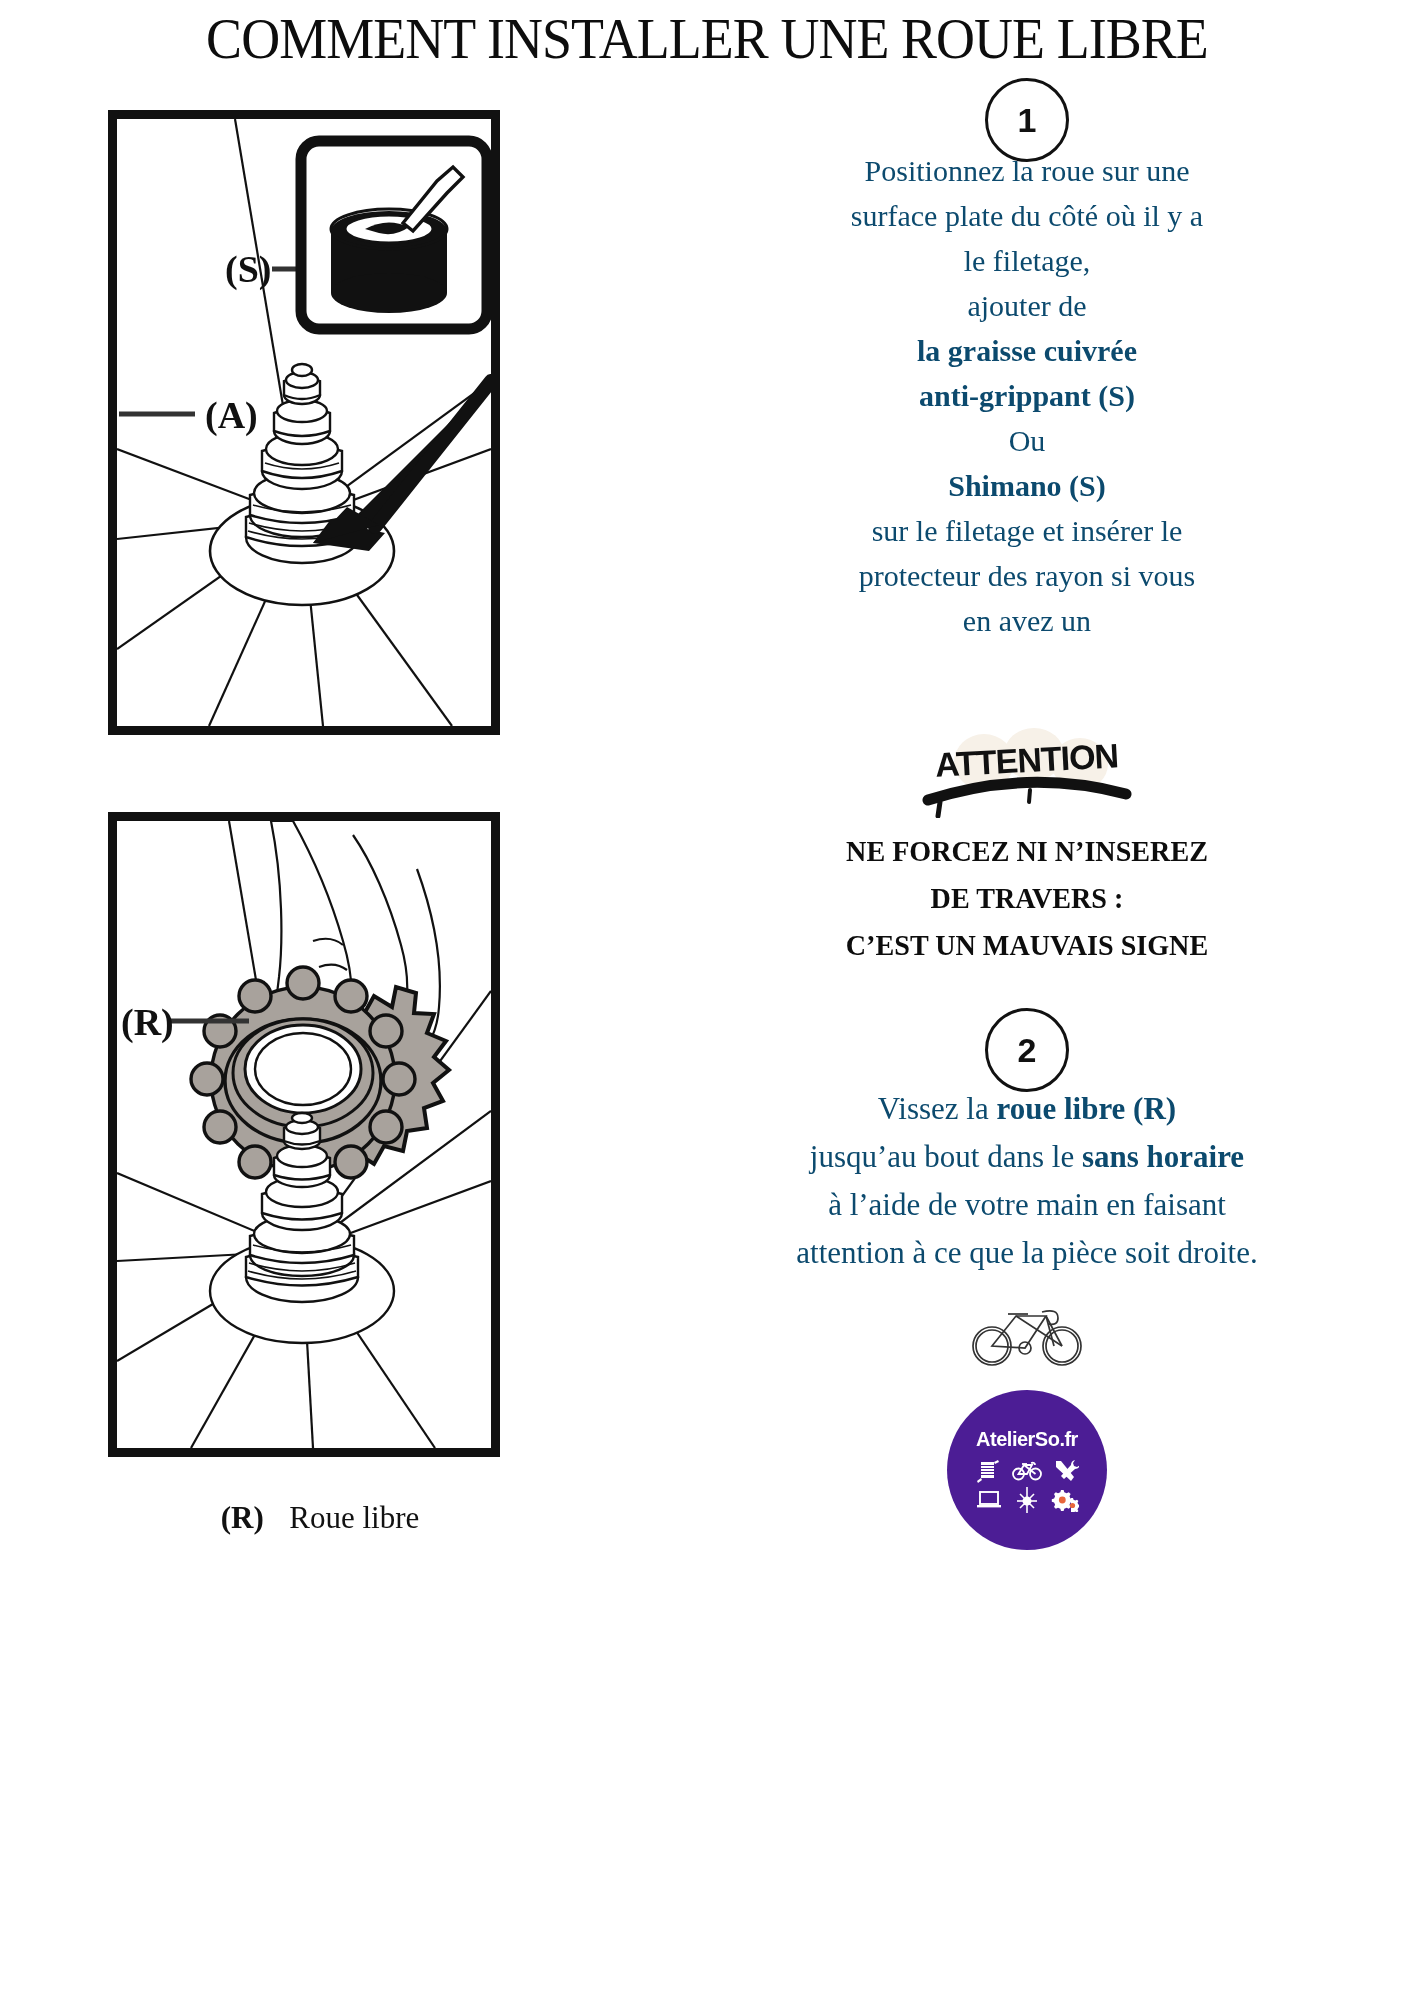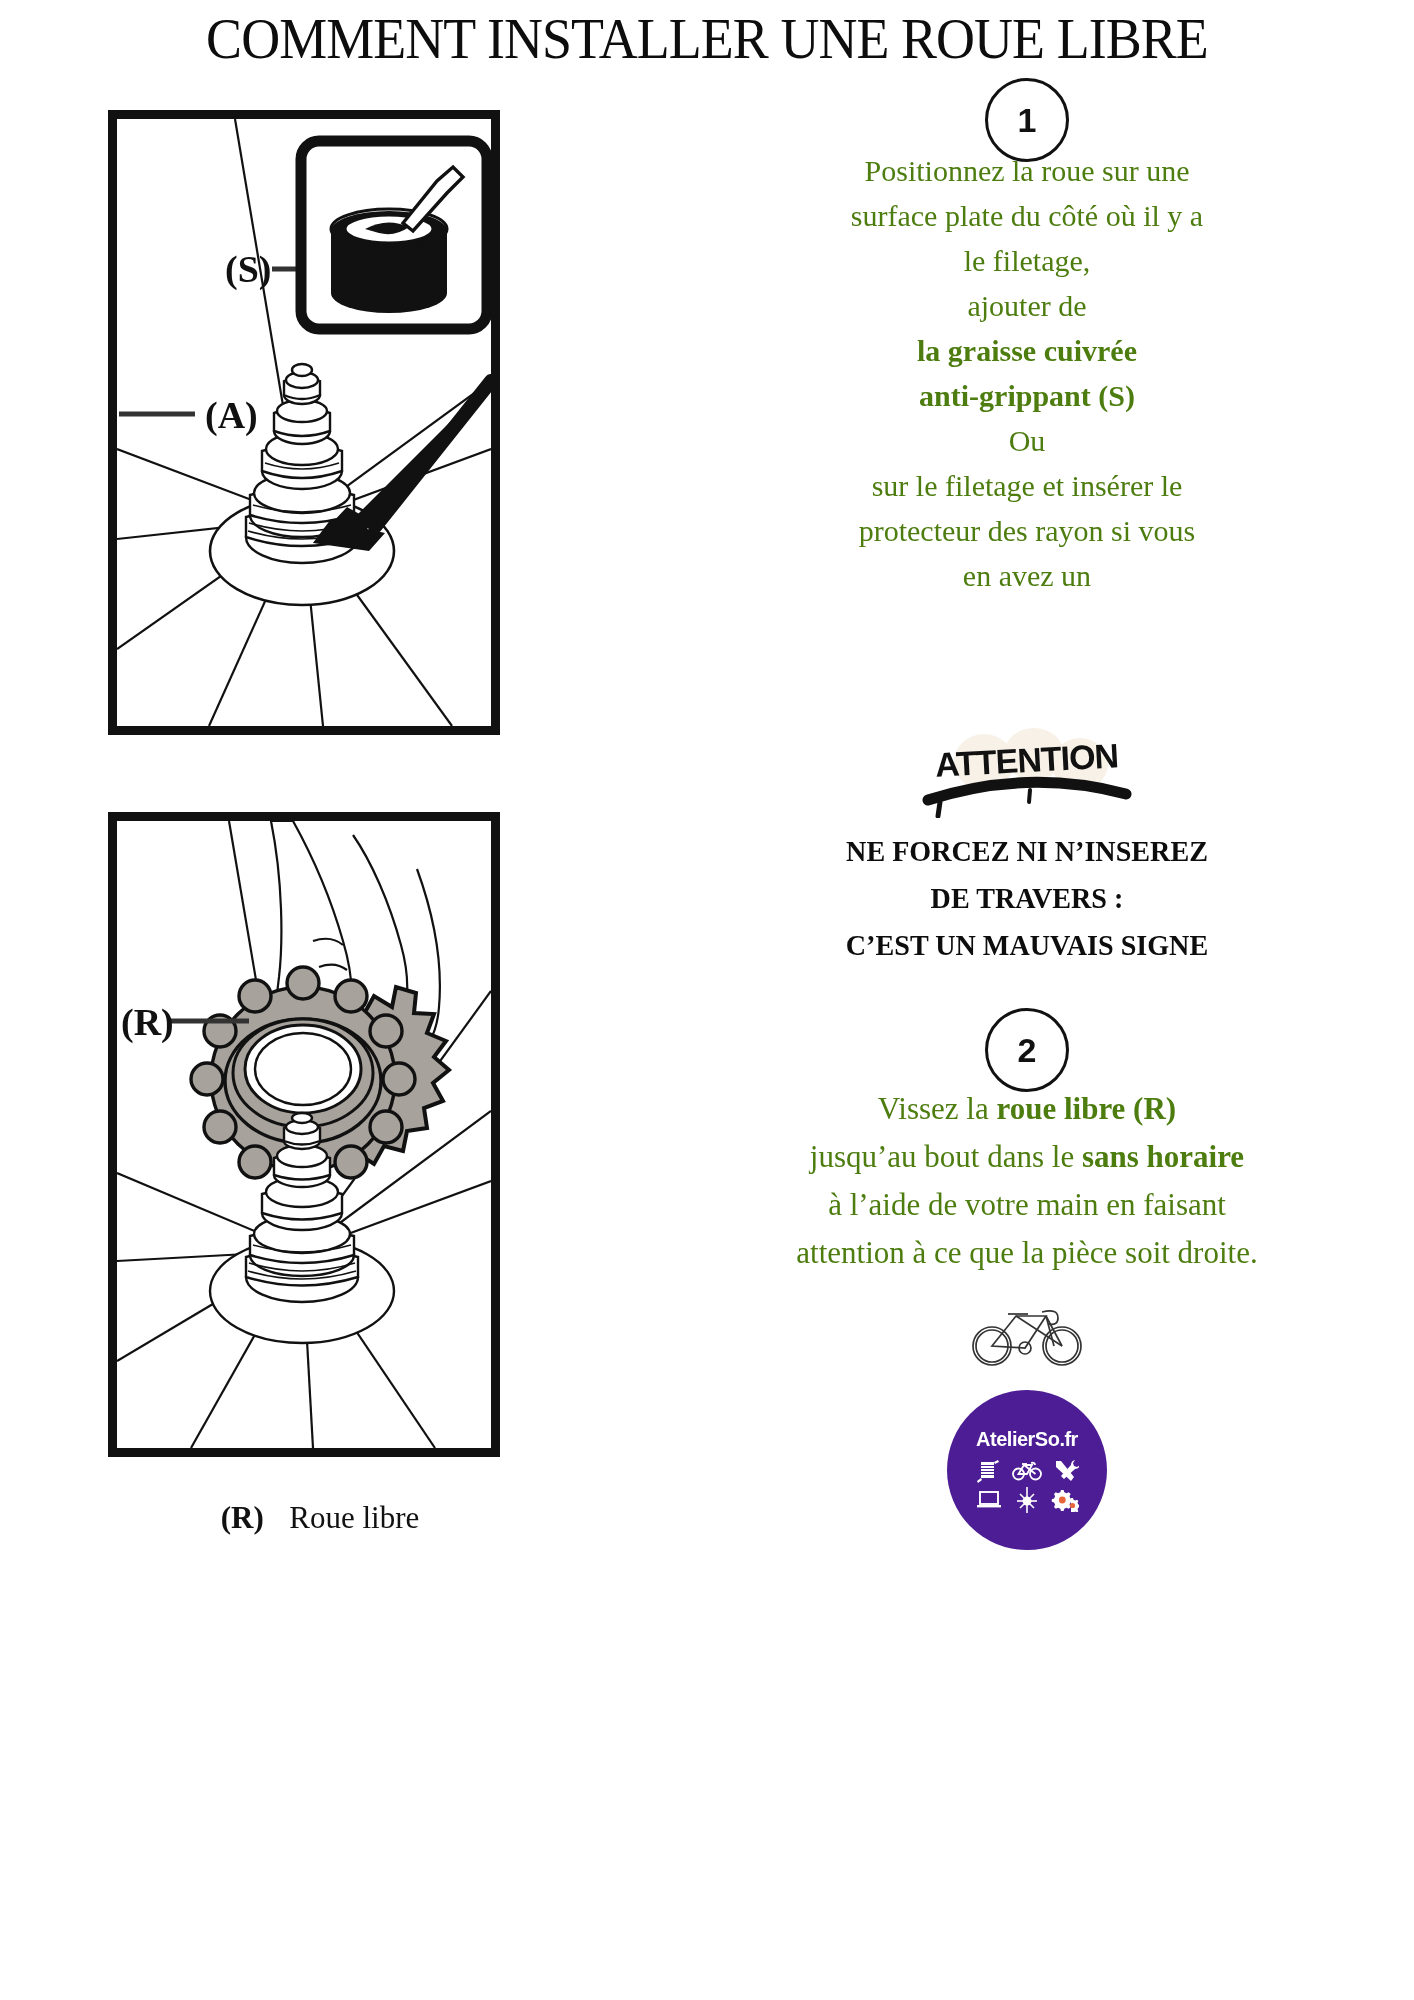"Positionnez la roue sur une" .step-text { color: #4d7c0f -> #0c4a6e }
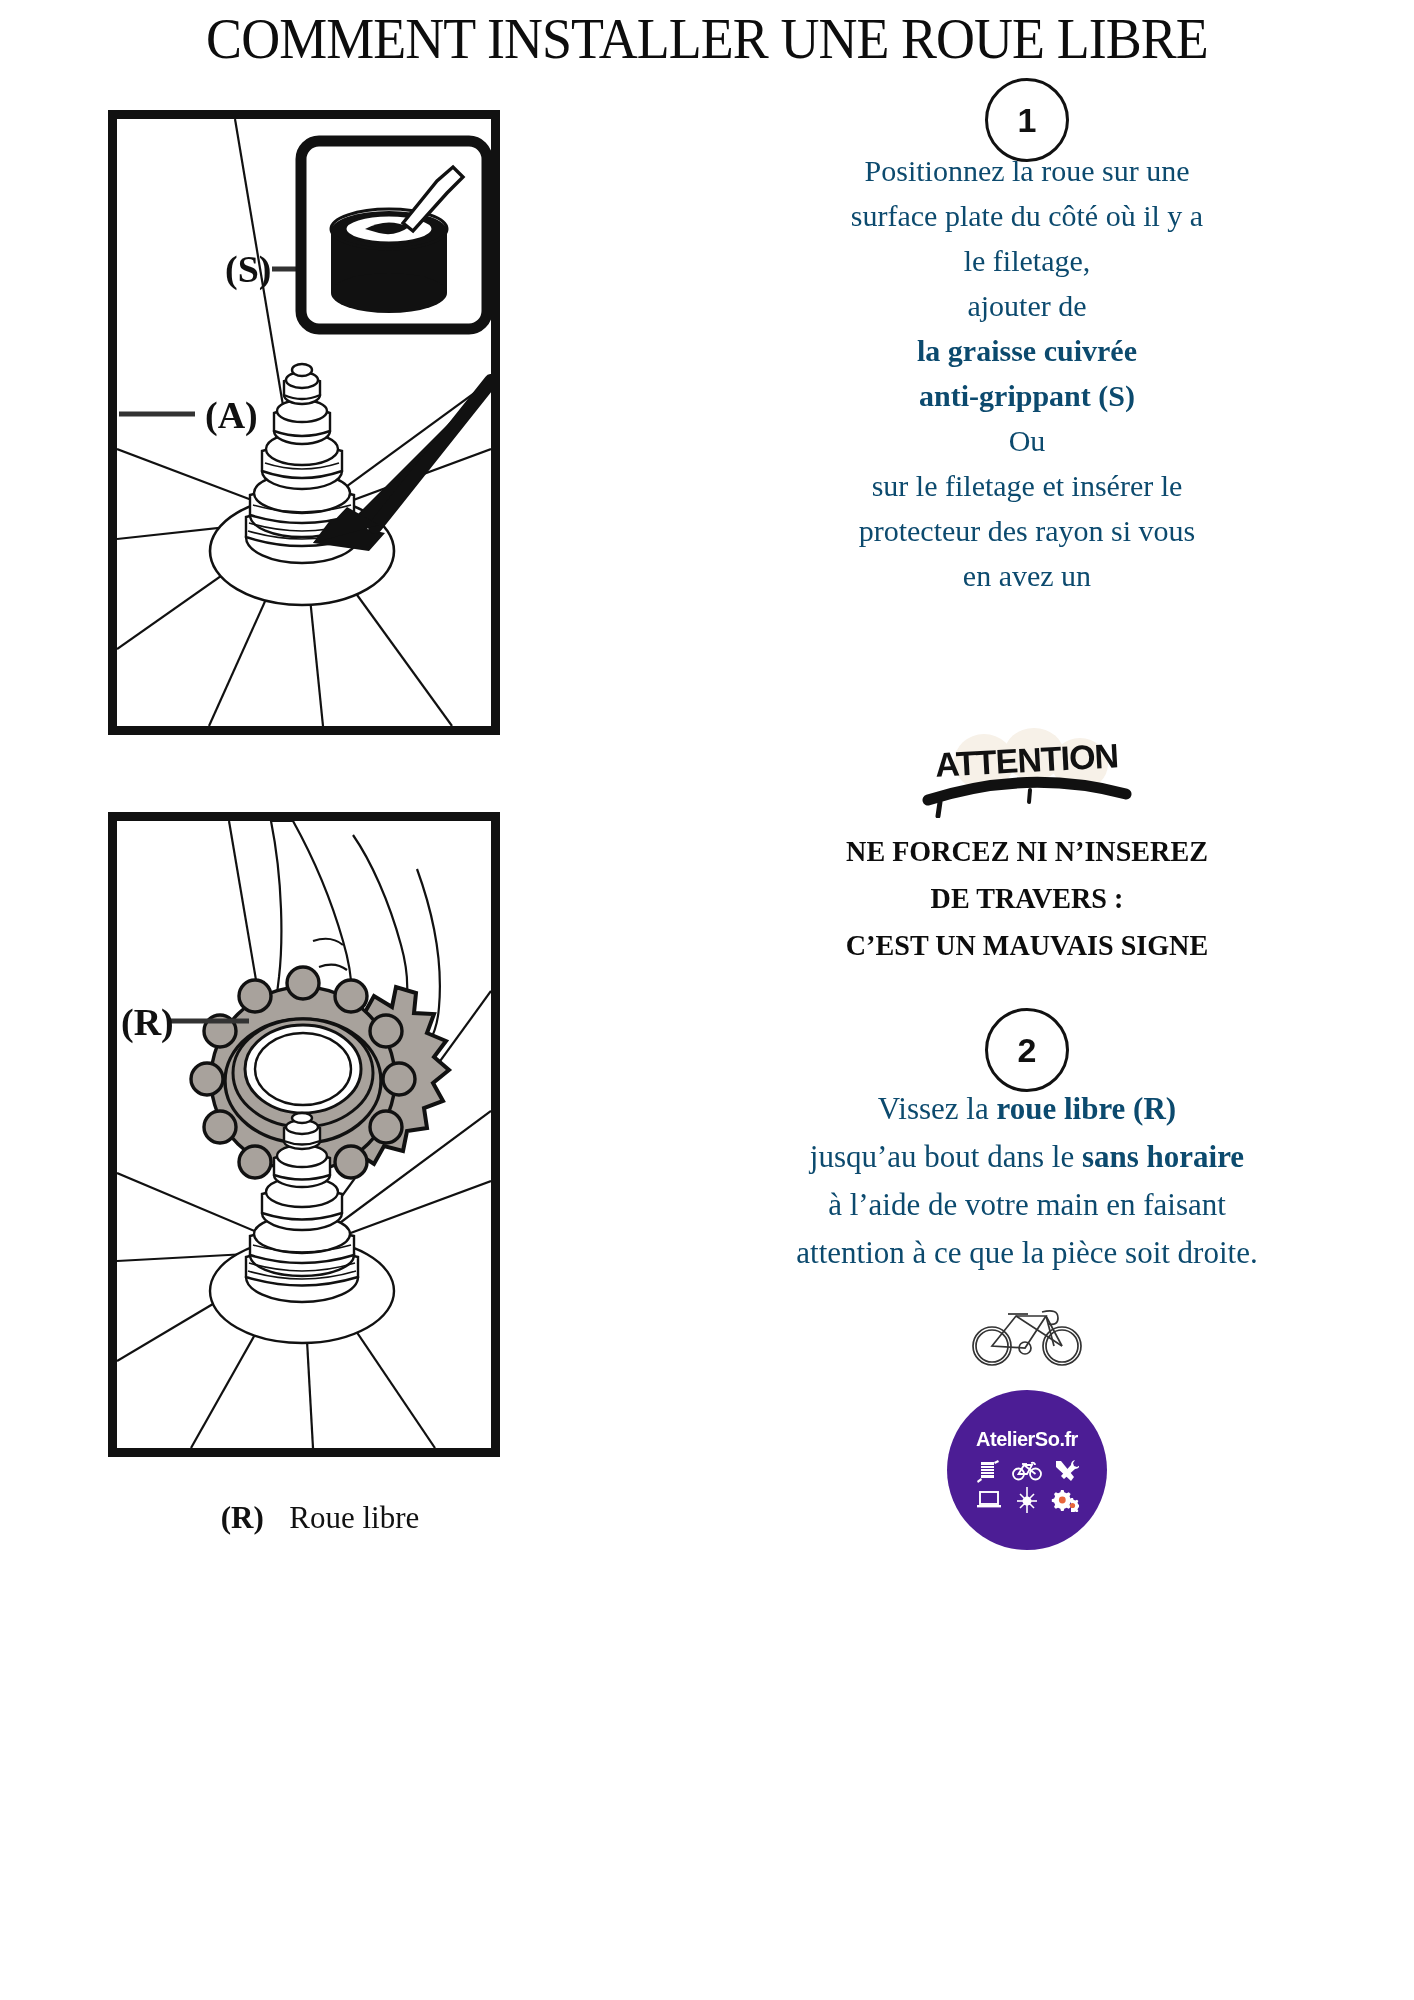"Shimano (S)" div.b { html: none -> <div>Shimano (S)</div> }
